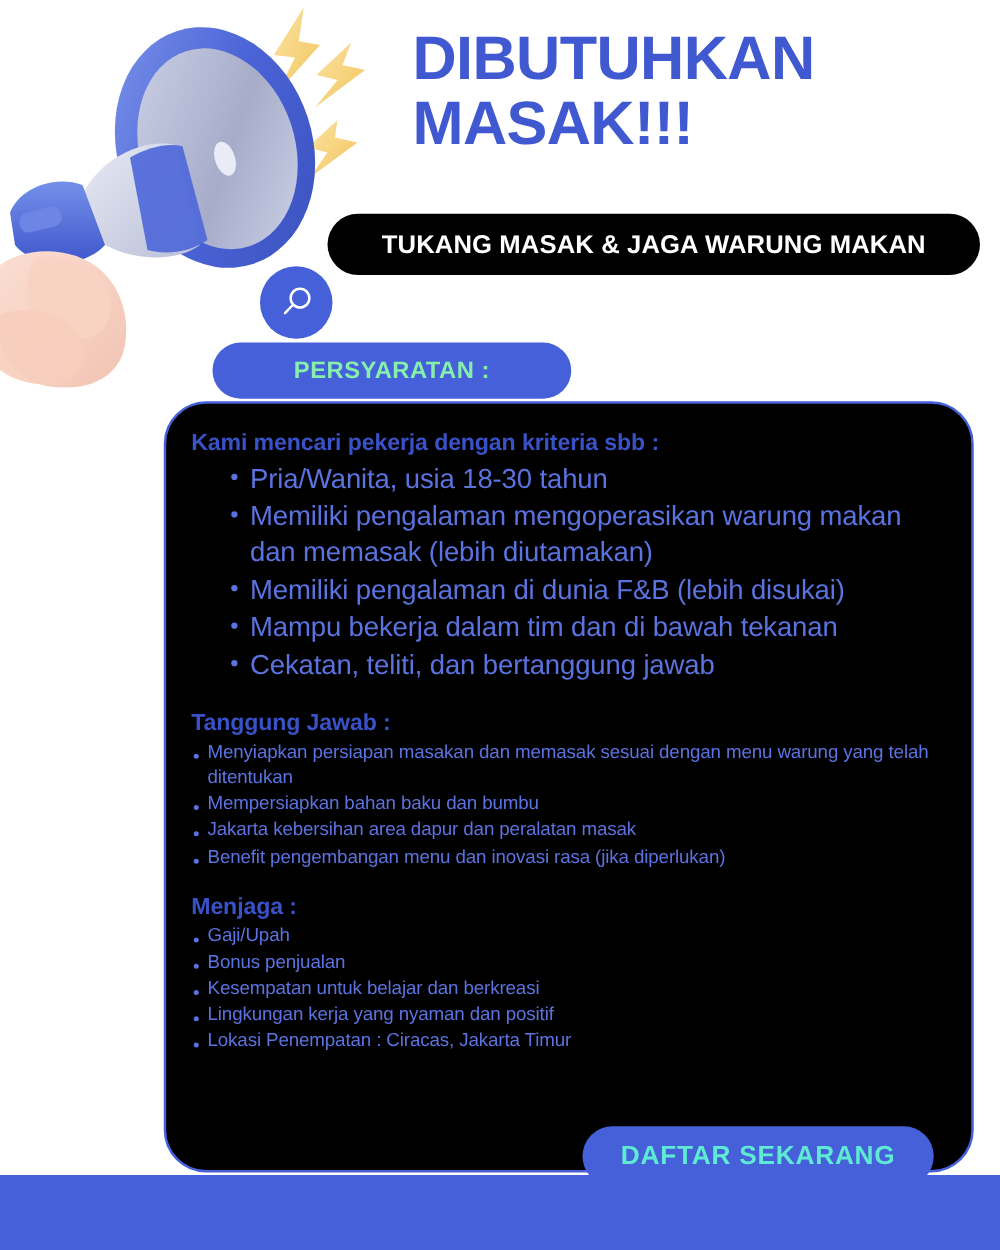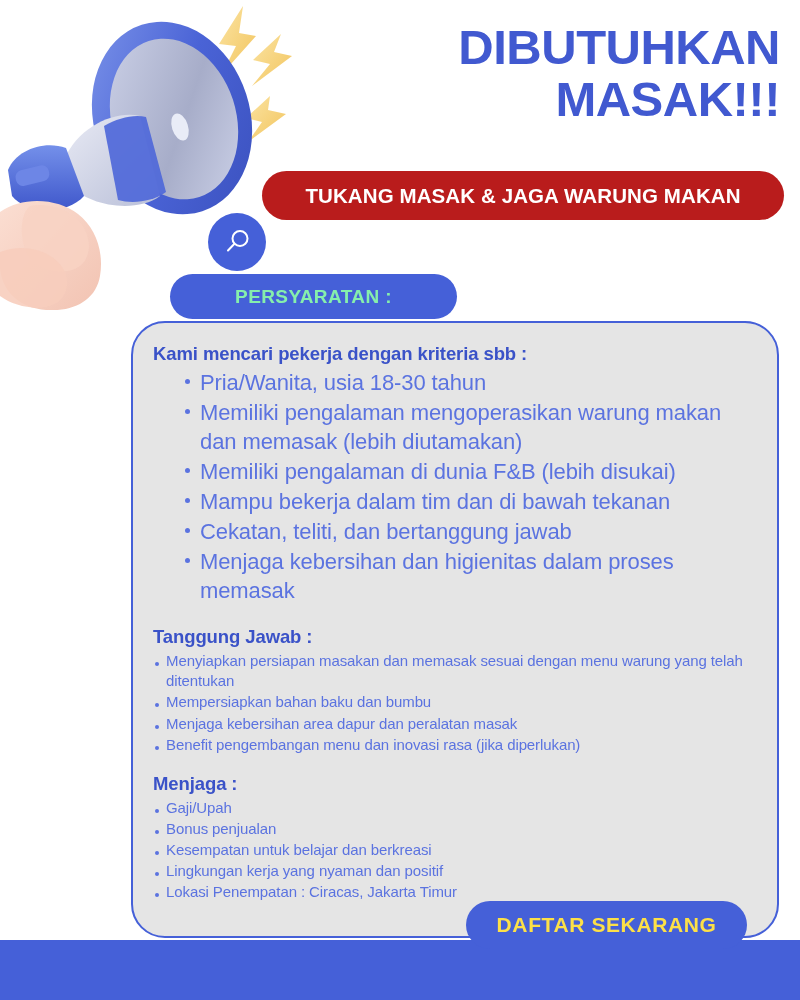"DIBUTUHKAN" #headline { text-align: right -> left }
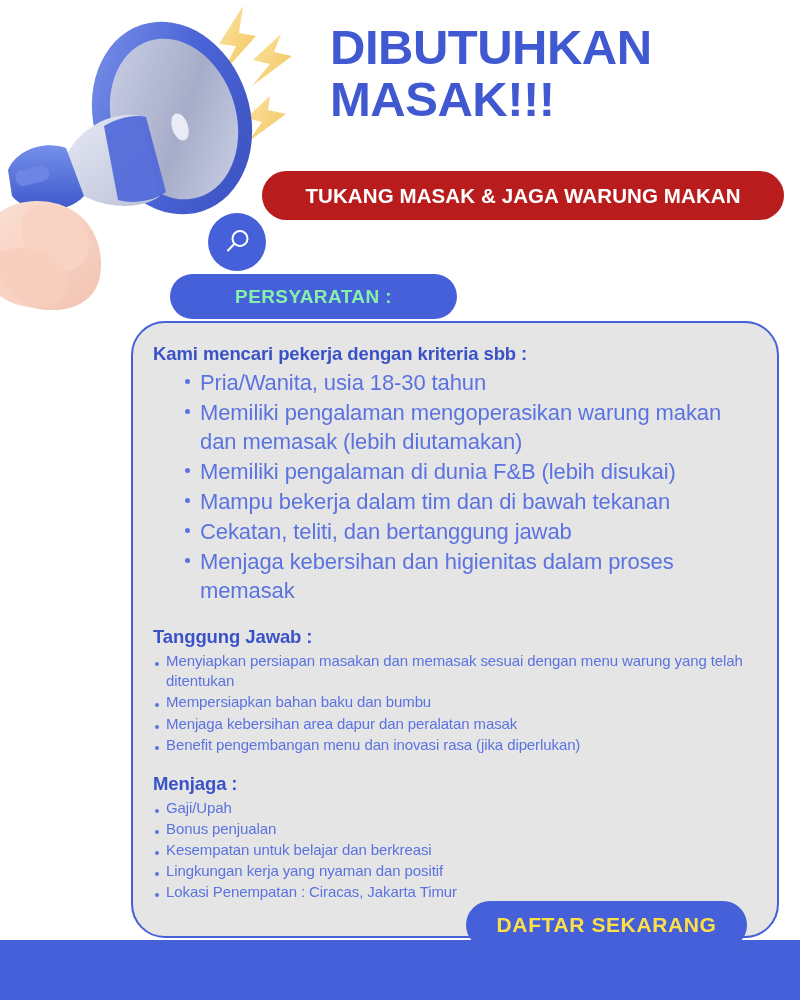"TUKANG MASAK & JAGA WARUNG" #job-title-pill { background: #b91c1c -> #000000 }
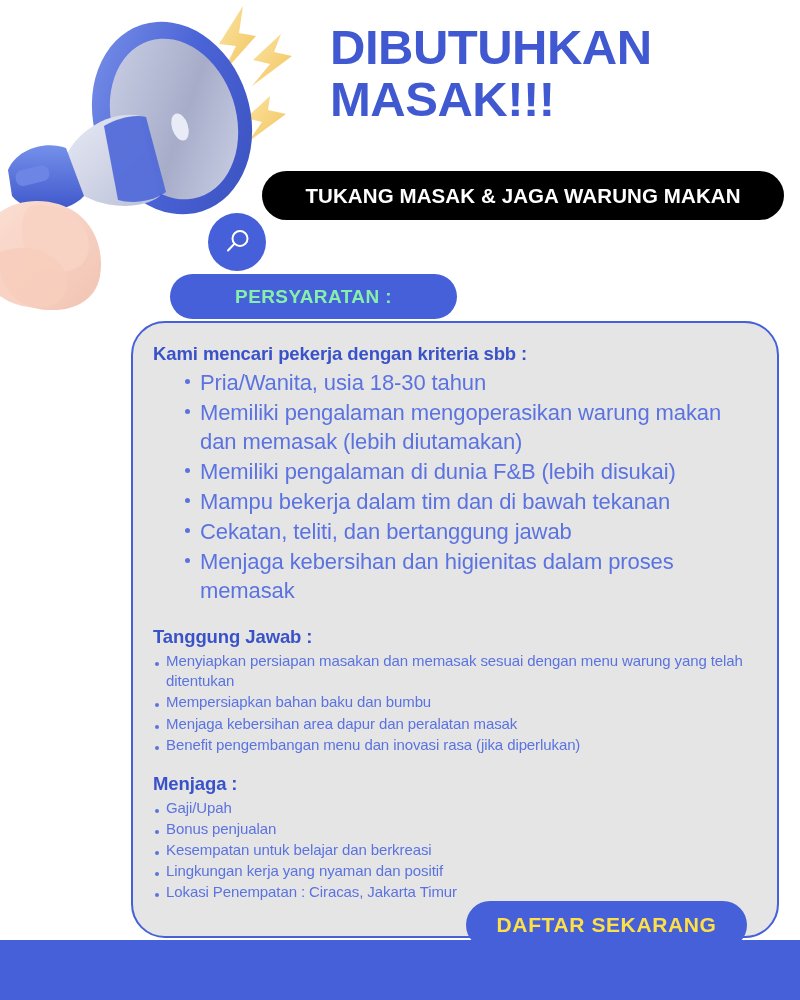"Kami mencari pekerja dengan kriteria" #content-card { background: #e5e5e5 -> #000000 }
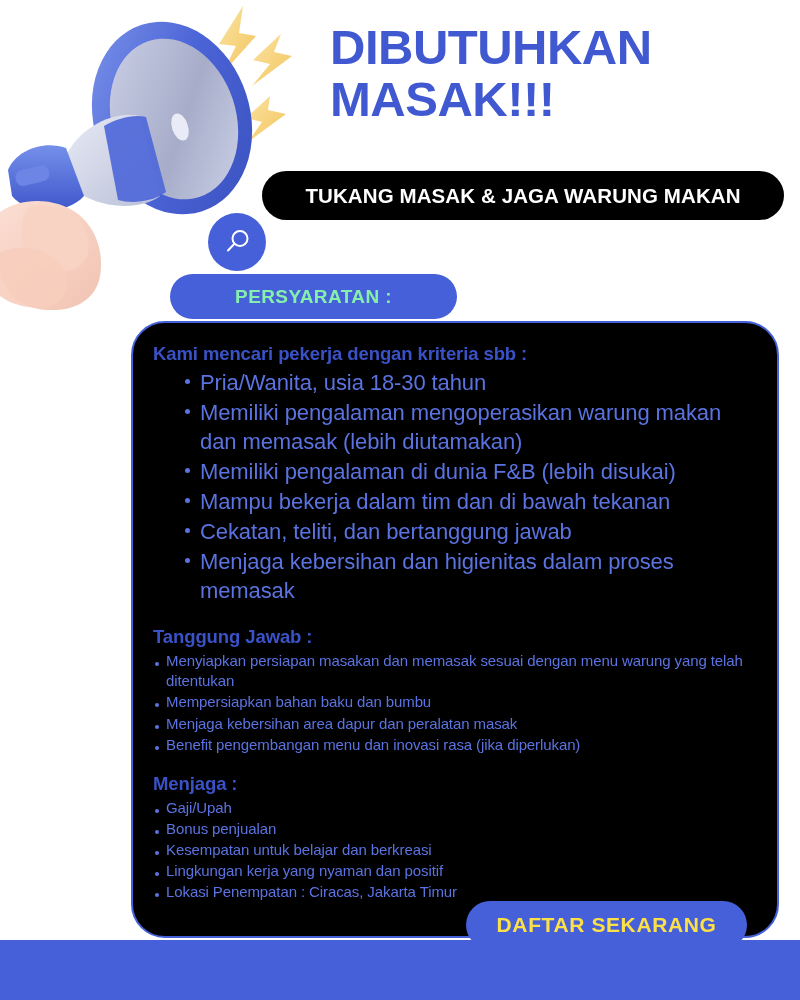"Menjaga kebersihan dan higienitas dalam" li { html: <li>Menjaga kebersihan dan higienitas dalam proses memasak</li> -> none }
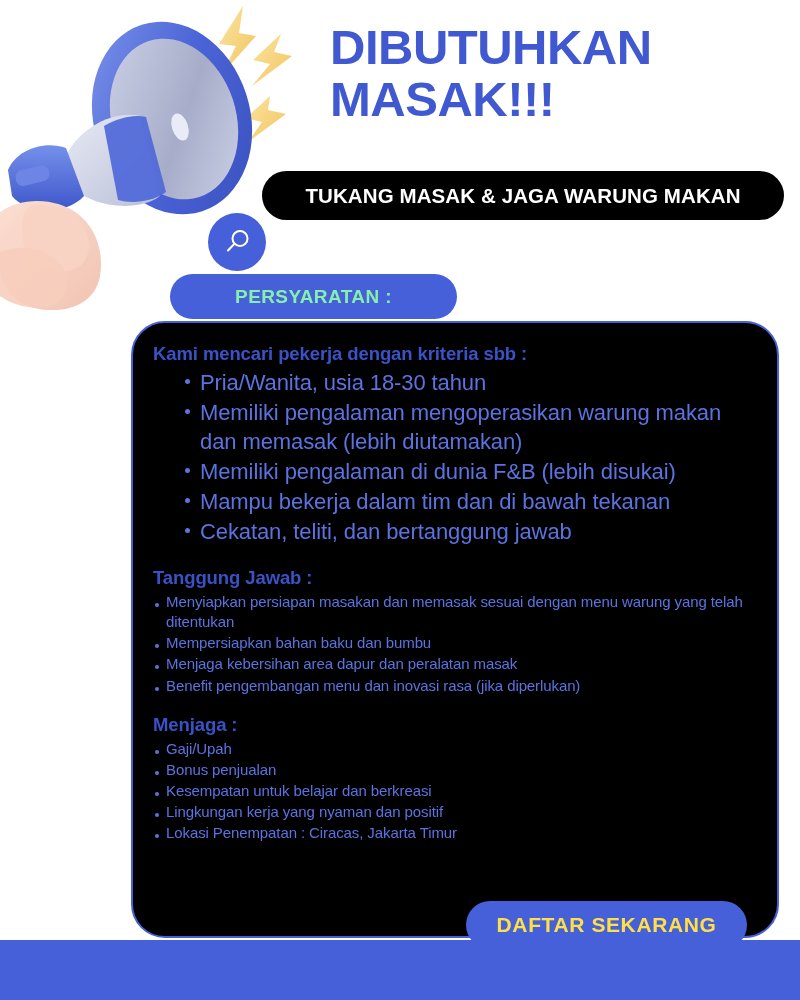"Menjaga kebersihan area dapur dan" li { text: Menjaga -> Jakarta }
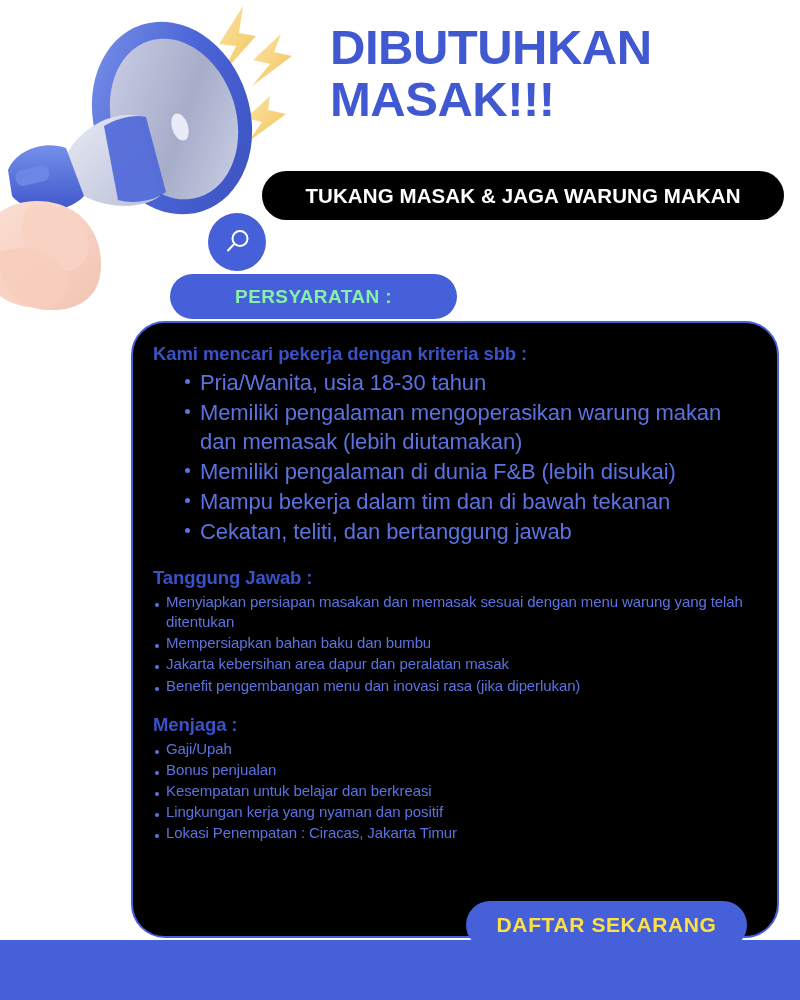"DAFTAR SEKARANG" #cta-button { color: #fde047 -> #5eead4 }
